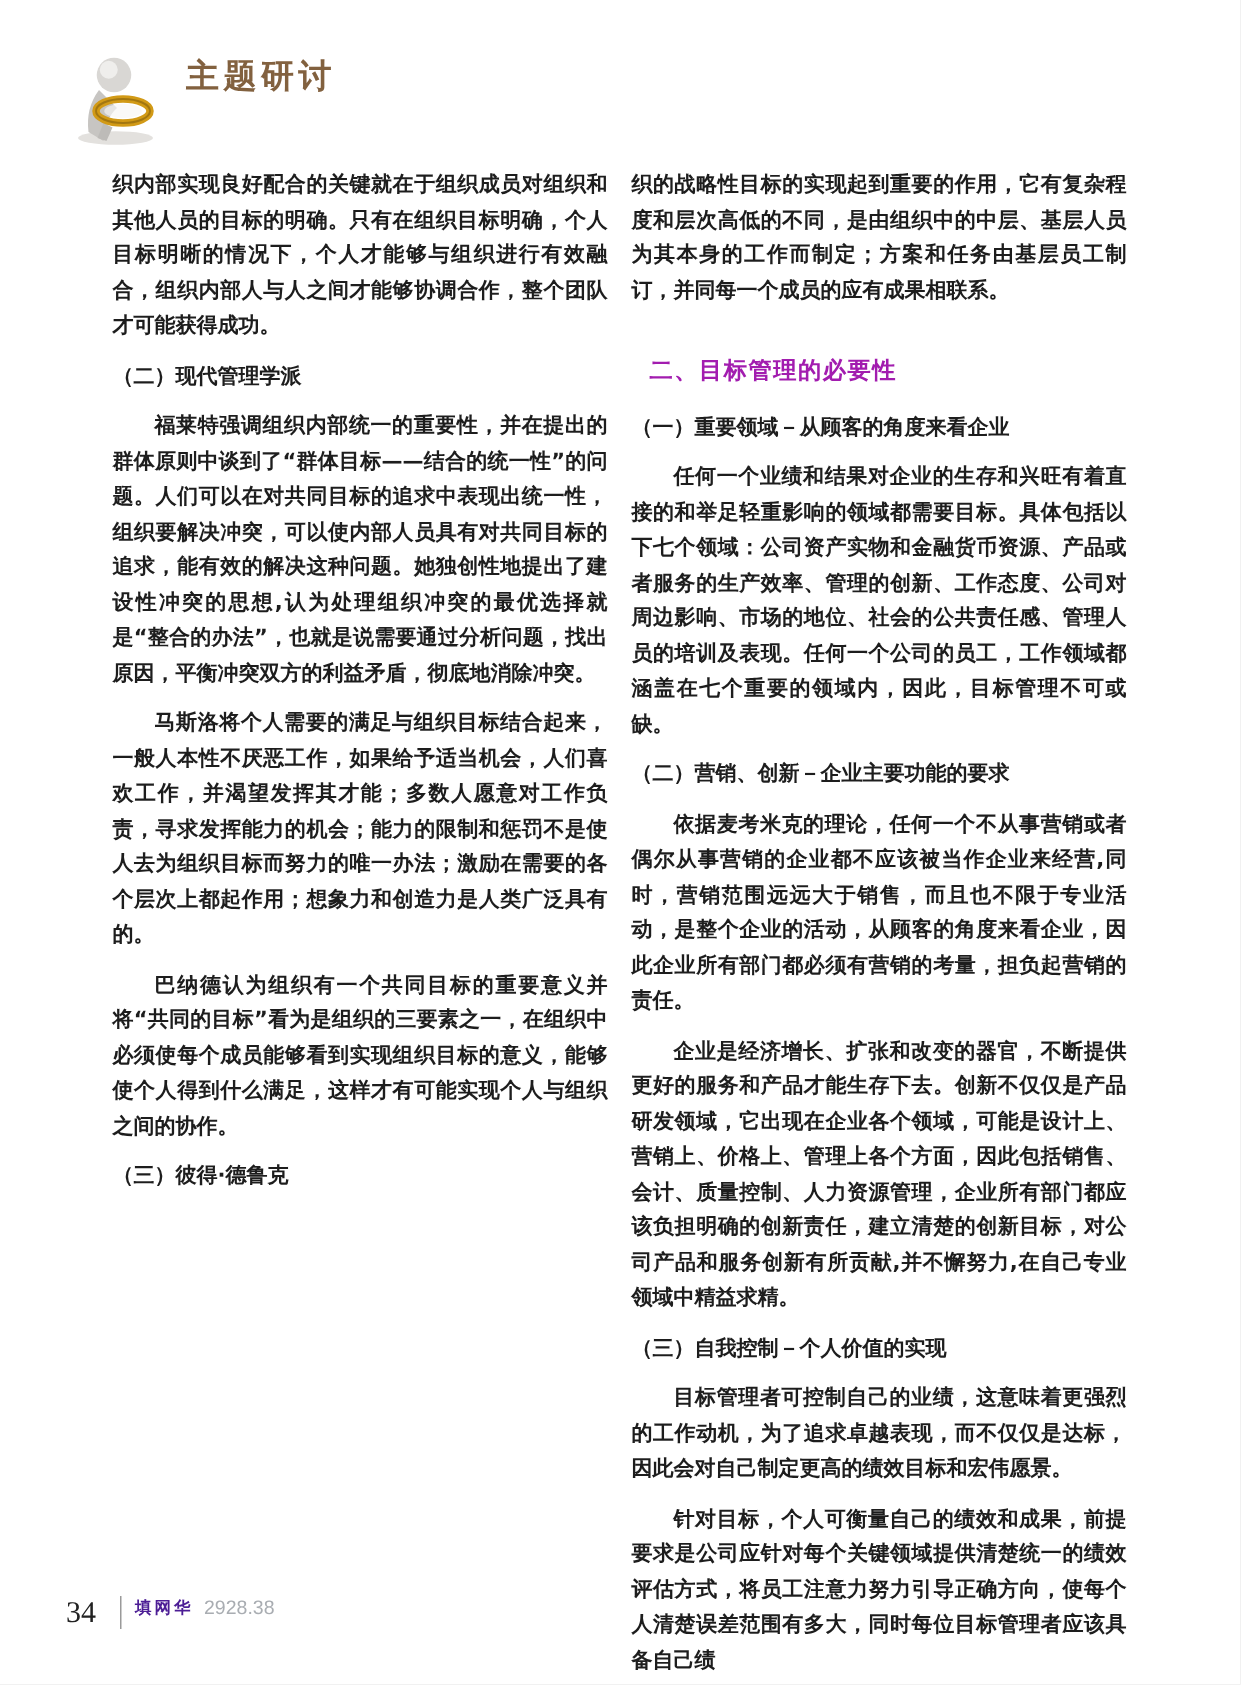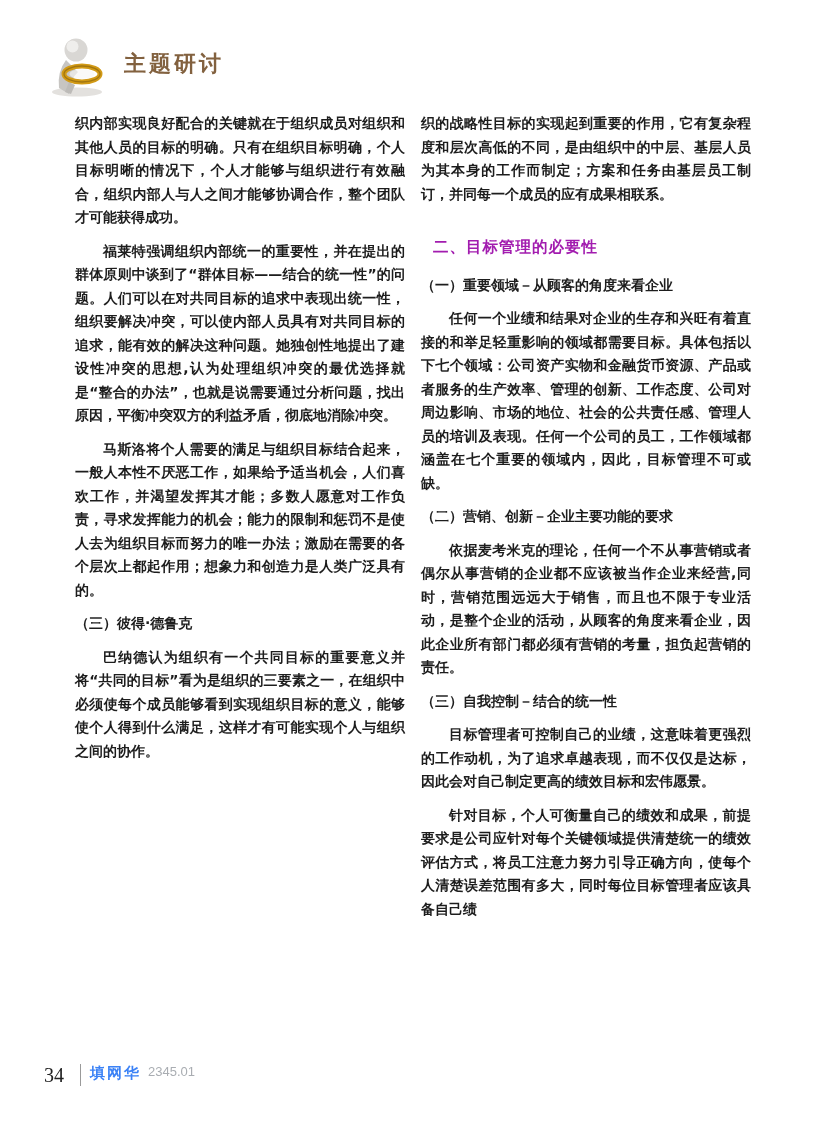"主题研讨" .header { align-items: center -> none }
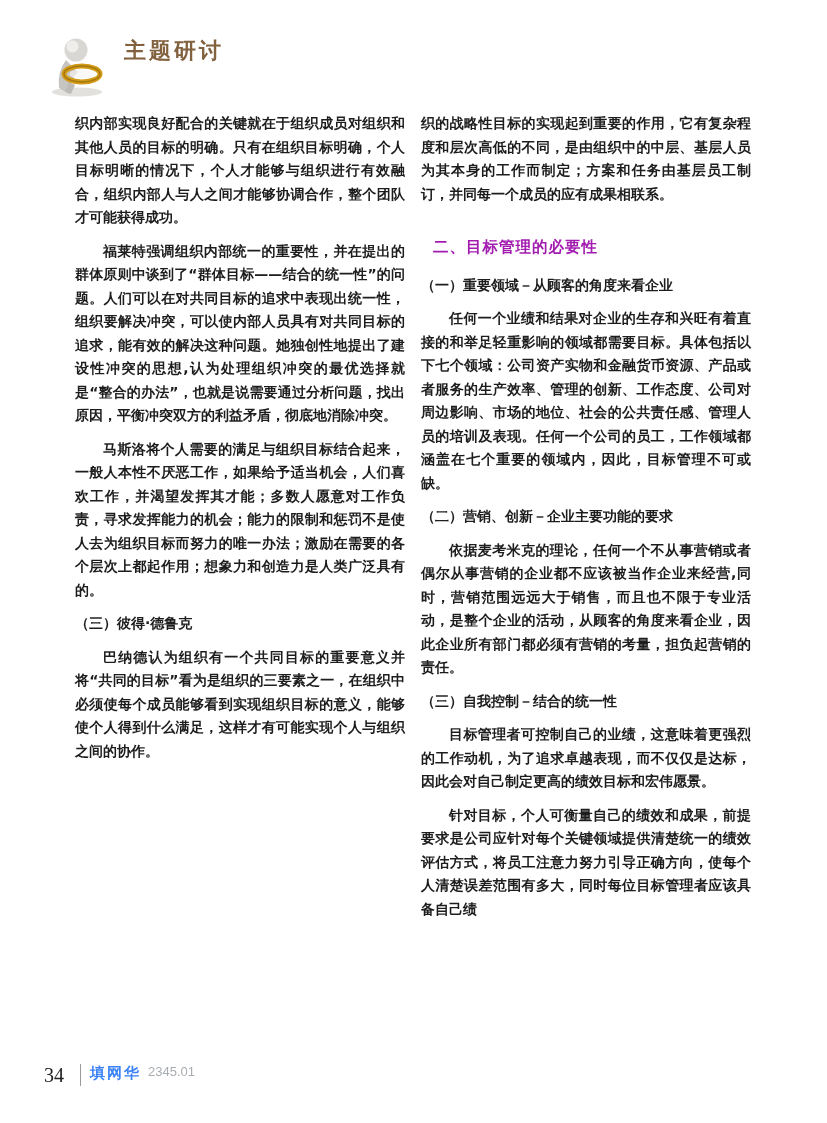"（二）现代管理学派" div.block { html: none -> <div>（二）现代管理学派</div> }
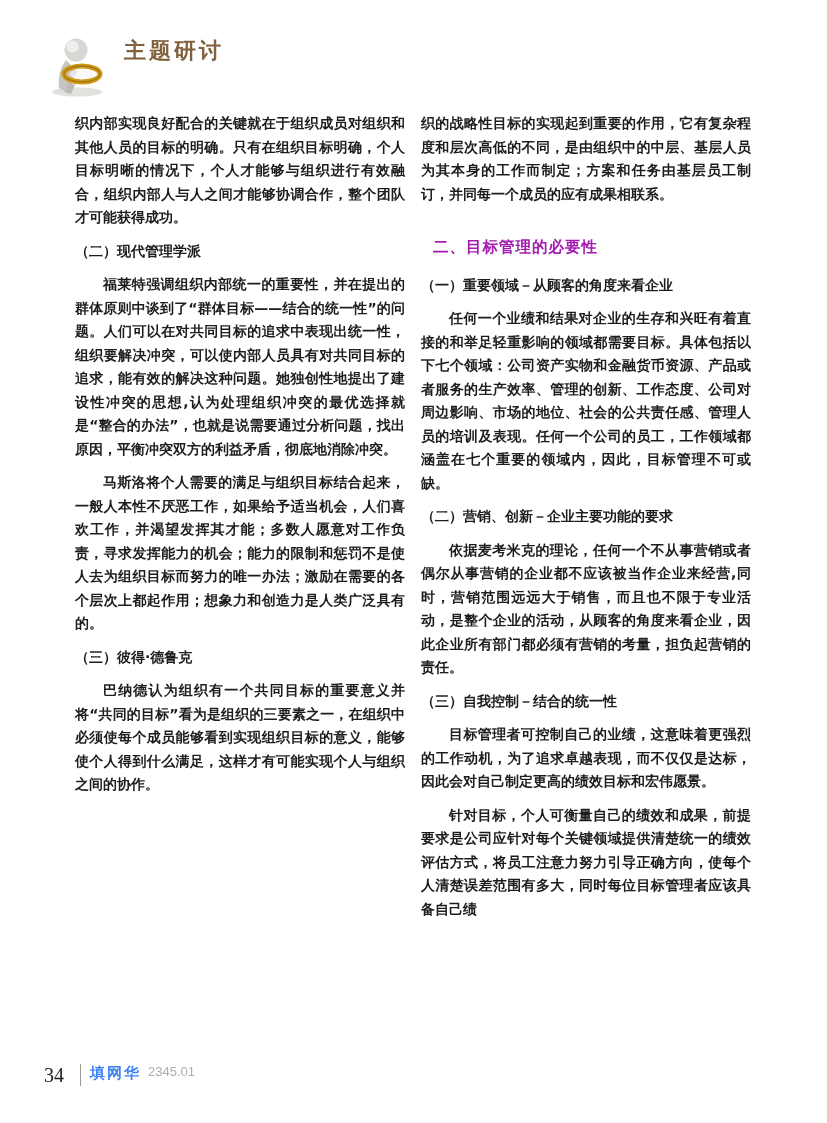"企业是经济增长、扩张和改变的器官，不断提供更好的服务和产品才能生存下去。创新不仅" div.block { html: none -> <div>企业是经济增长、扩张和改变的器官，不断提供更好的服务和产品才能生存下去。创新不仅仅是产品研发领域，它出现在企业各个领域，可能是设计上、营销上、价格上、管理上各个方面，因此包括销售、会计、质量控制、人力资源管理，企业所有部门都应该负担明确的创新责任，建立清楚的创新目标，对公司产品和服务创新有所贡献,并不懈努力,在自己专业领域中精益求精。</div> }
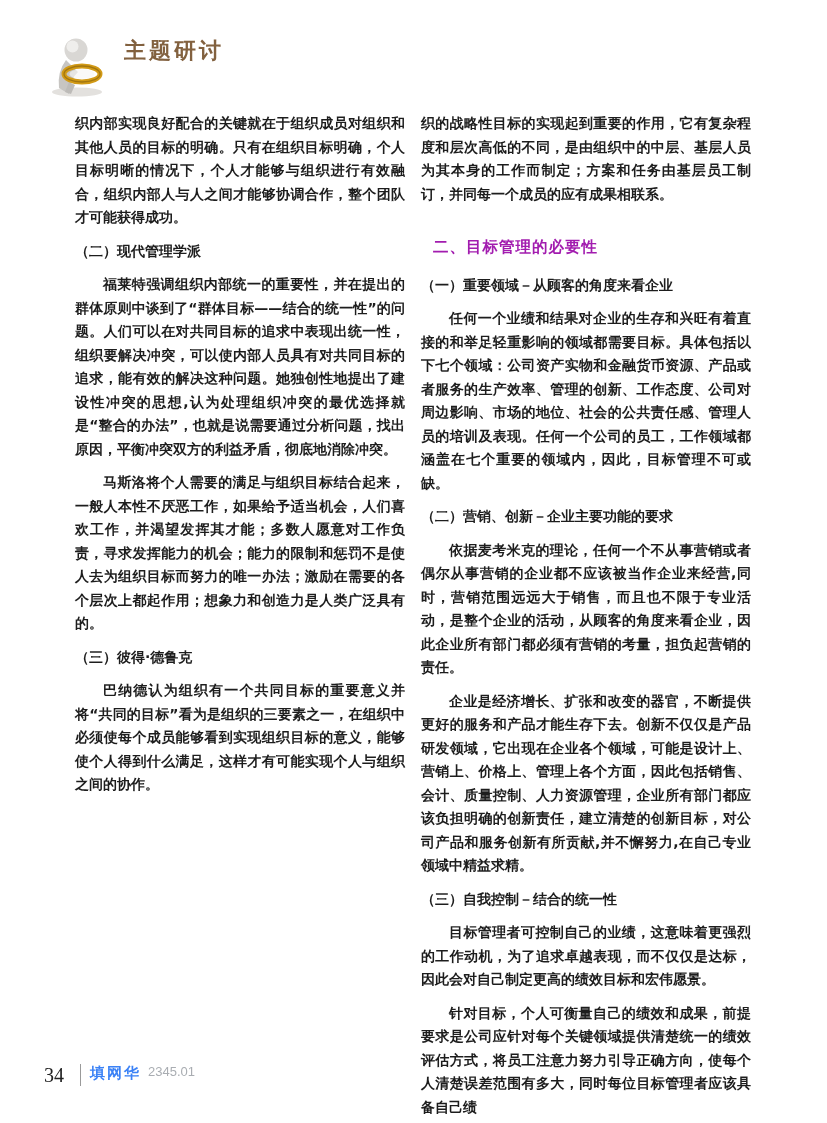"（三）彼得·德鲁克" div.block { order: before "巴纳德认为组织有一个共同目标的重要意义并将“共同的目标”看为是组织的三要素之一，" -> after "巴纳德认为组织有一个共同目标的重要意义并将“共同的目标”看为是组织的三要素之一，" }
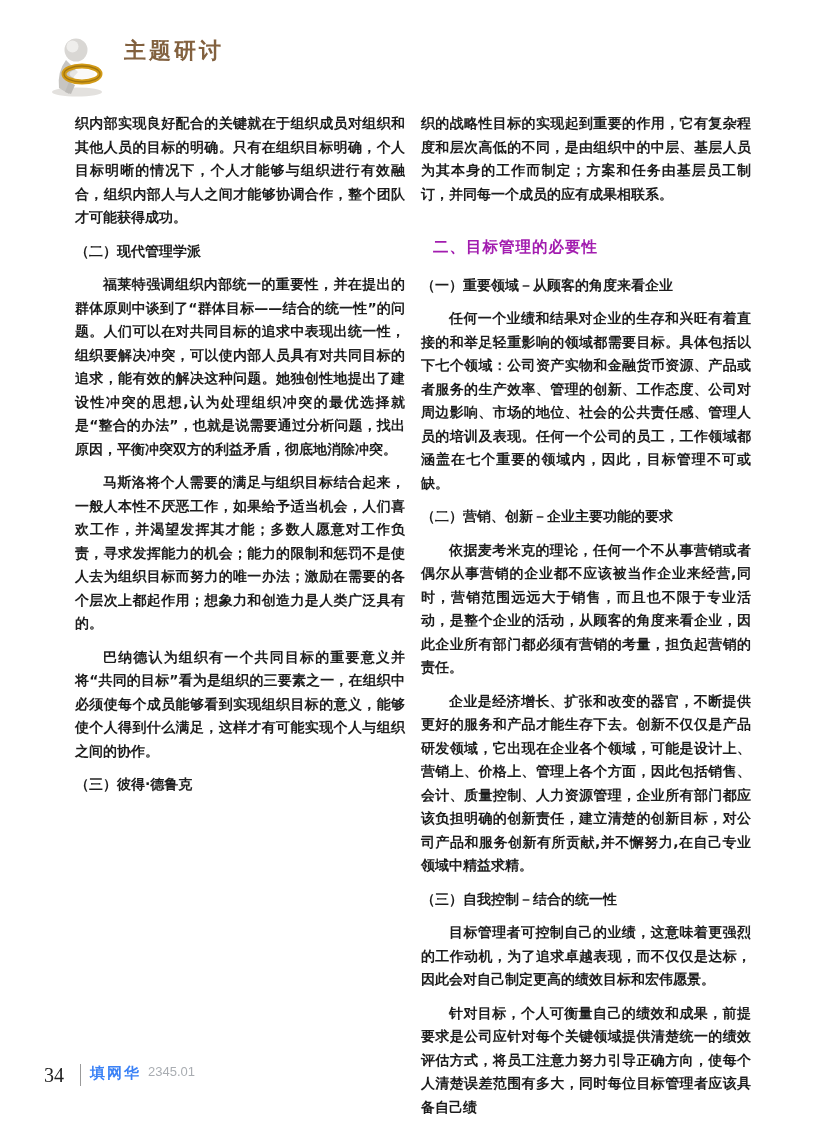"（三）自我控制－结合的统一性" div.block { text: 结合的统一性 -> 个人价值的实现 }
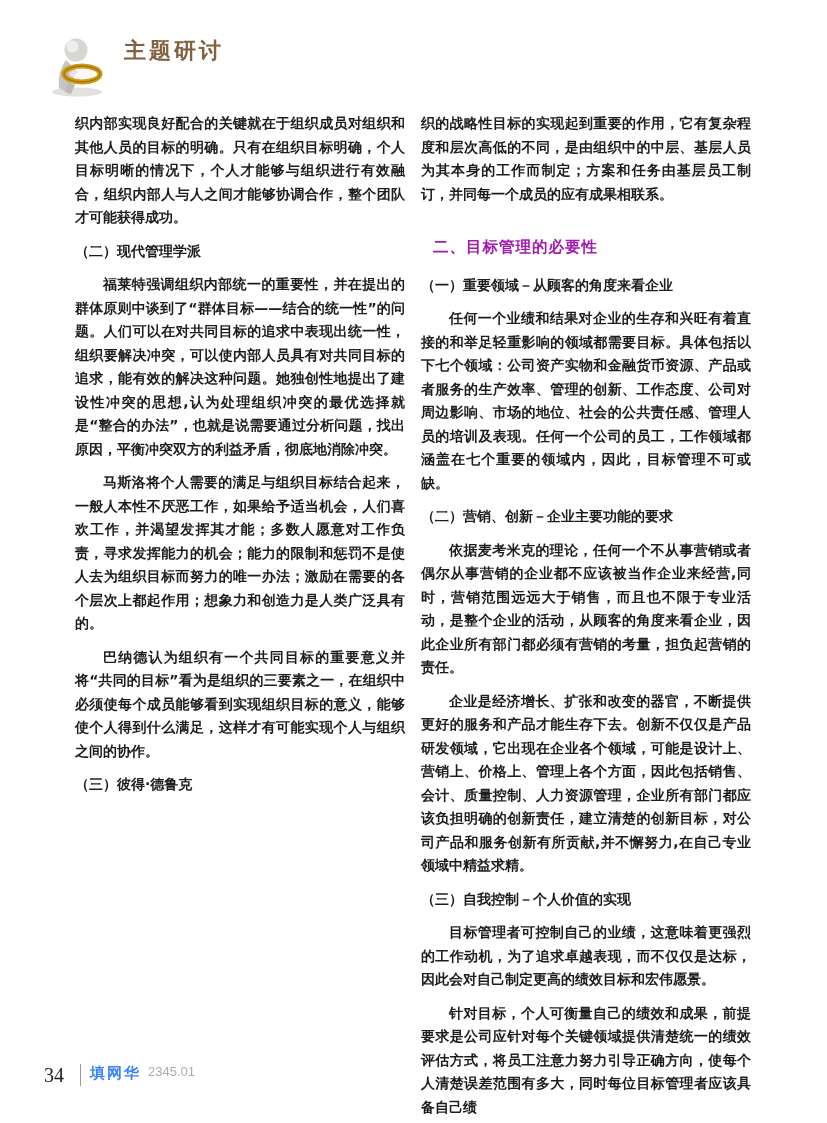"填网华" .journal-name { color: #3b82f6 -> #4c1d95; font-size: 15px -> 11px }
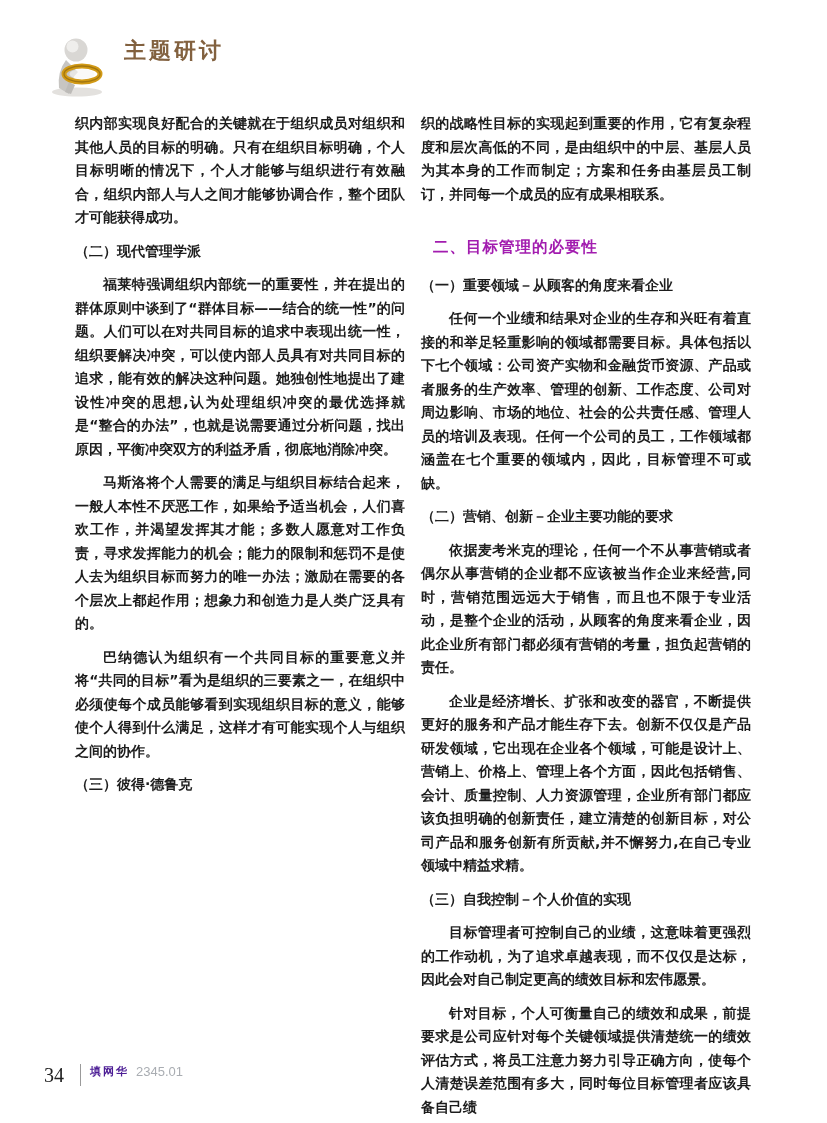"2345.01" span.journal-issue { text: 2345.01 -> 2928.38 }
